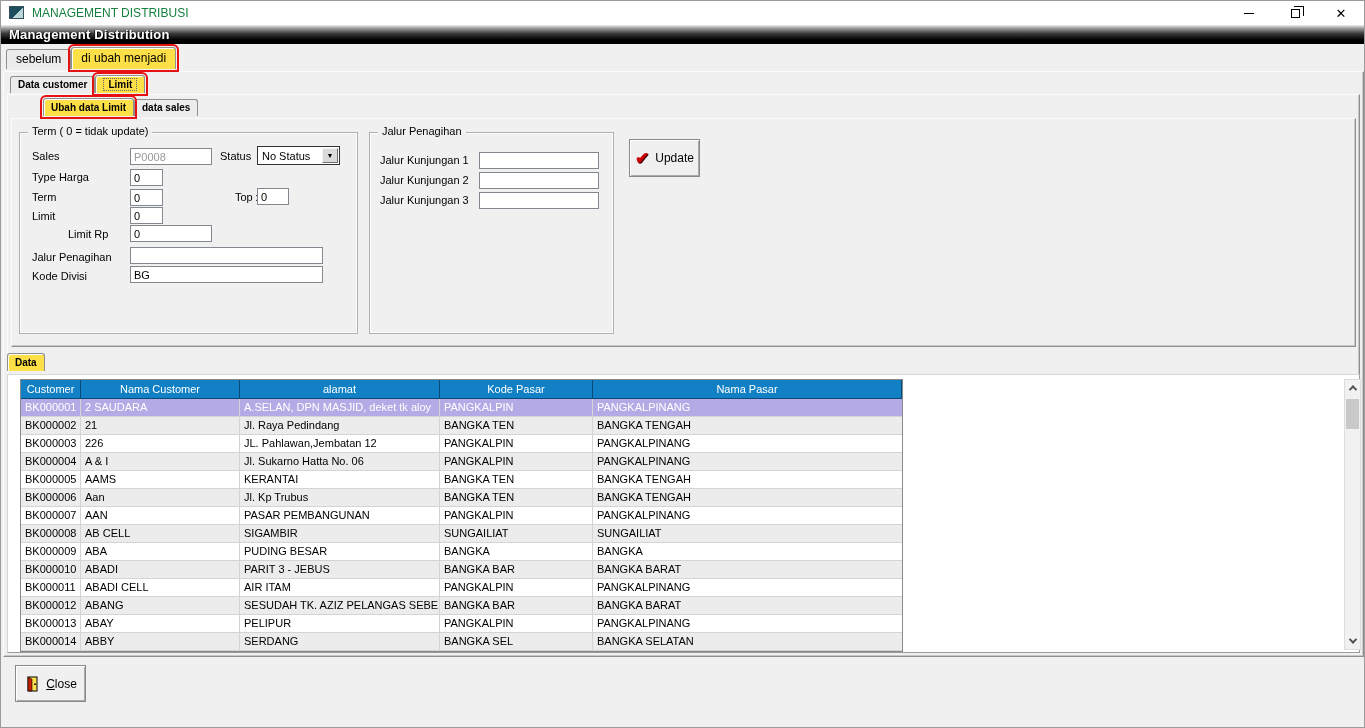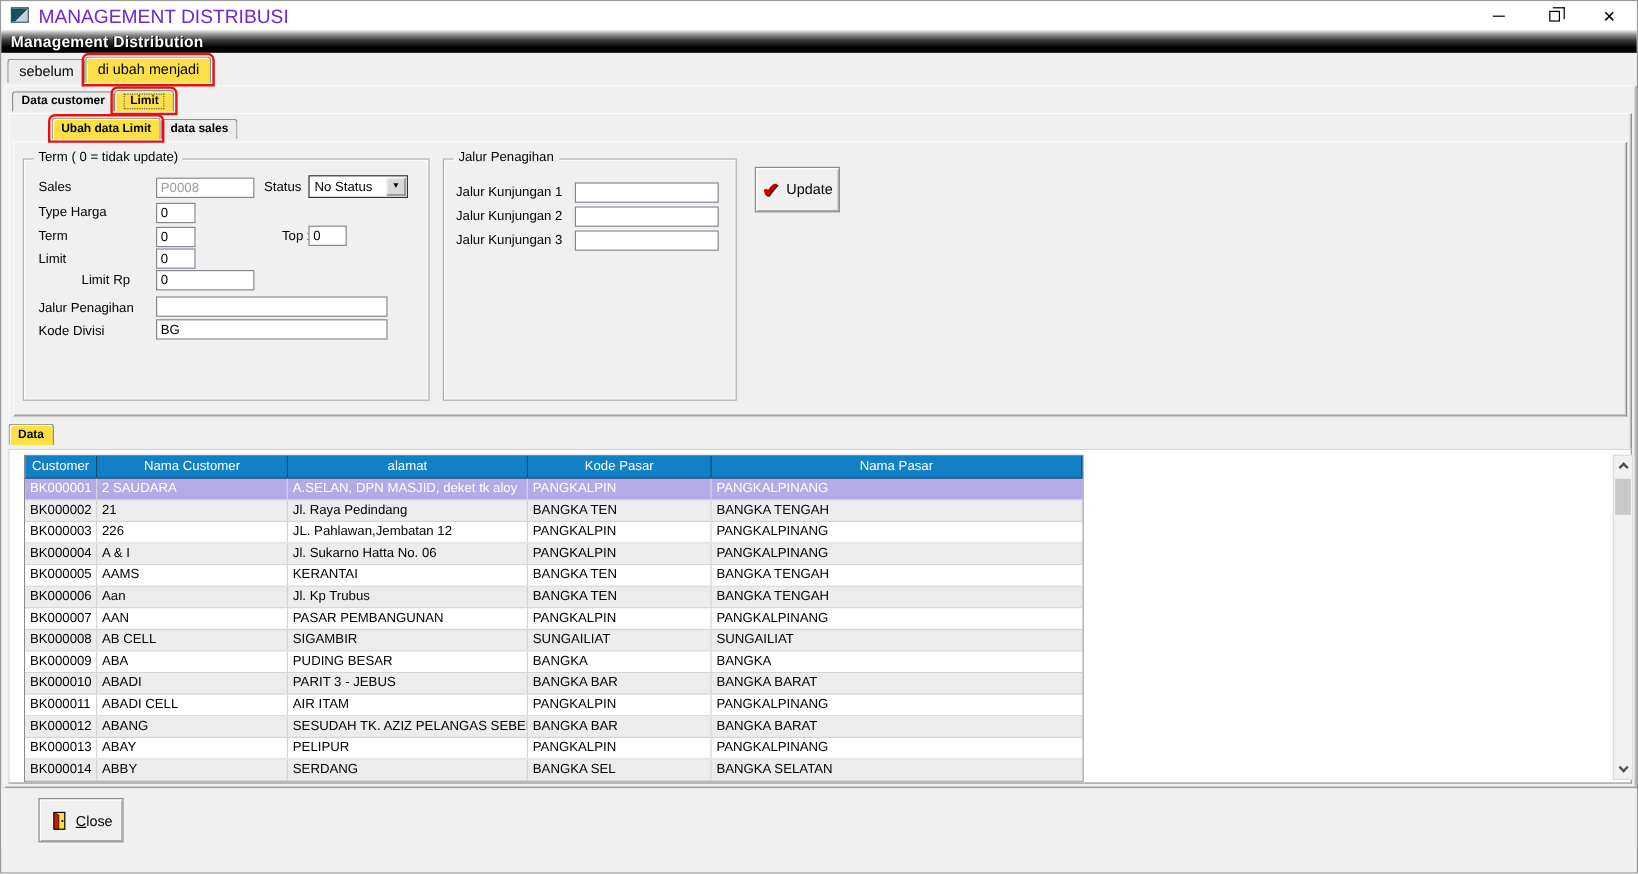"MANAGEMENT DISTRIBUSI" .app-title { color: #6d28d9 -> #15803d; font-size: 16px -> 12px }
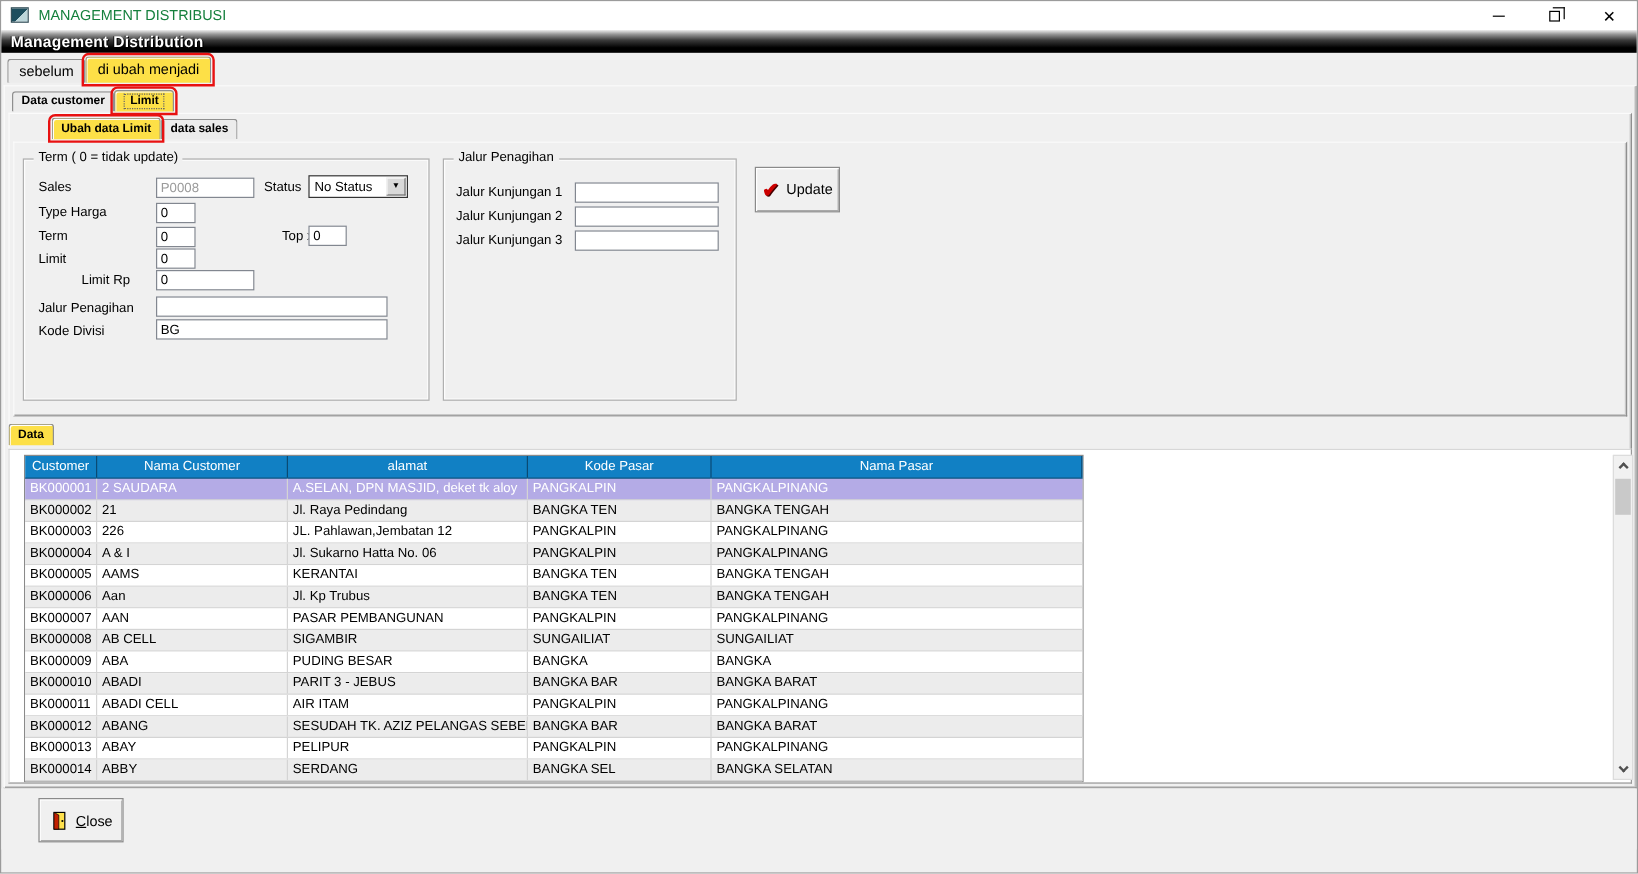"Close" .close-btn { left: 31px -> 14px }
